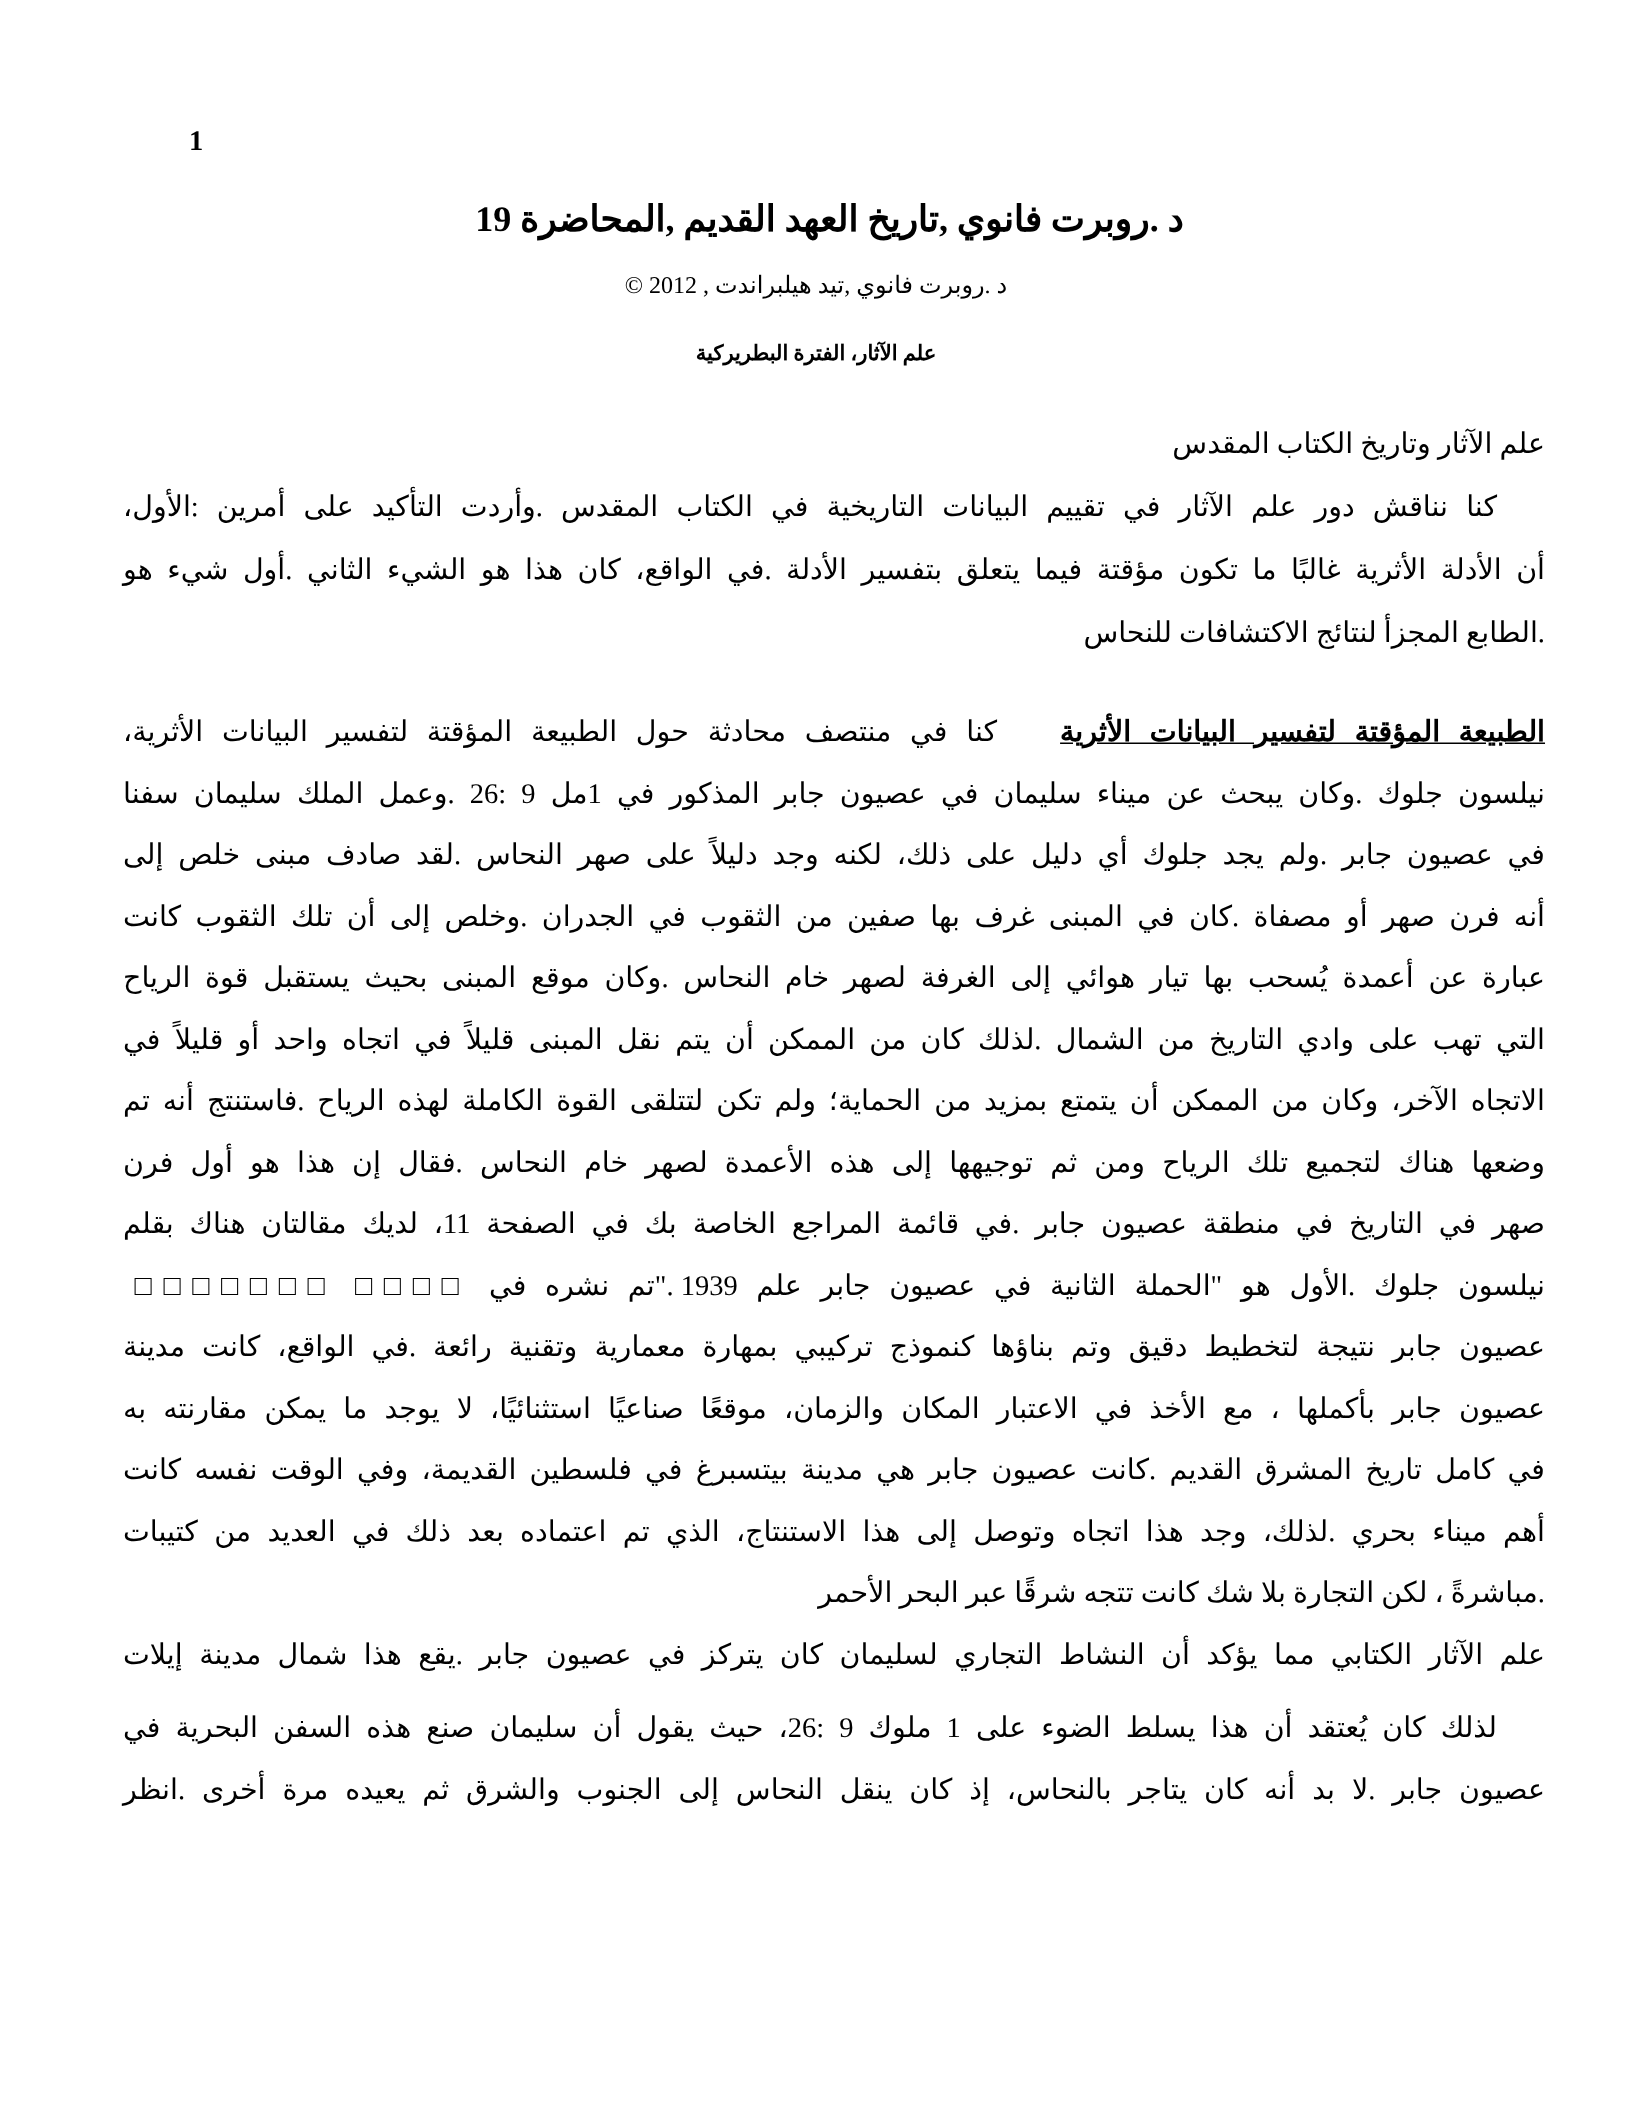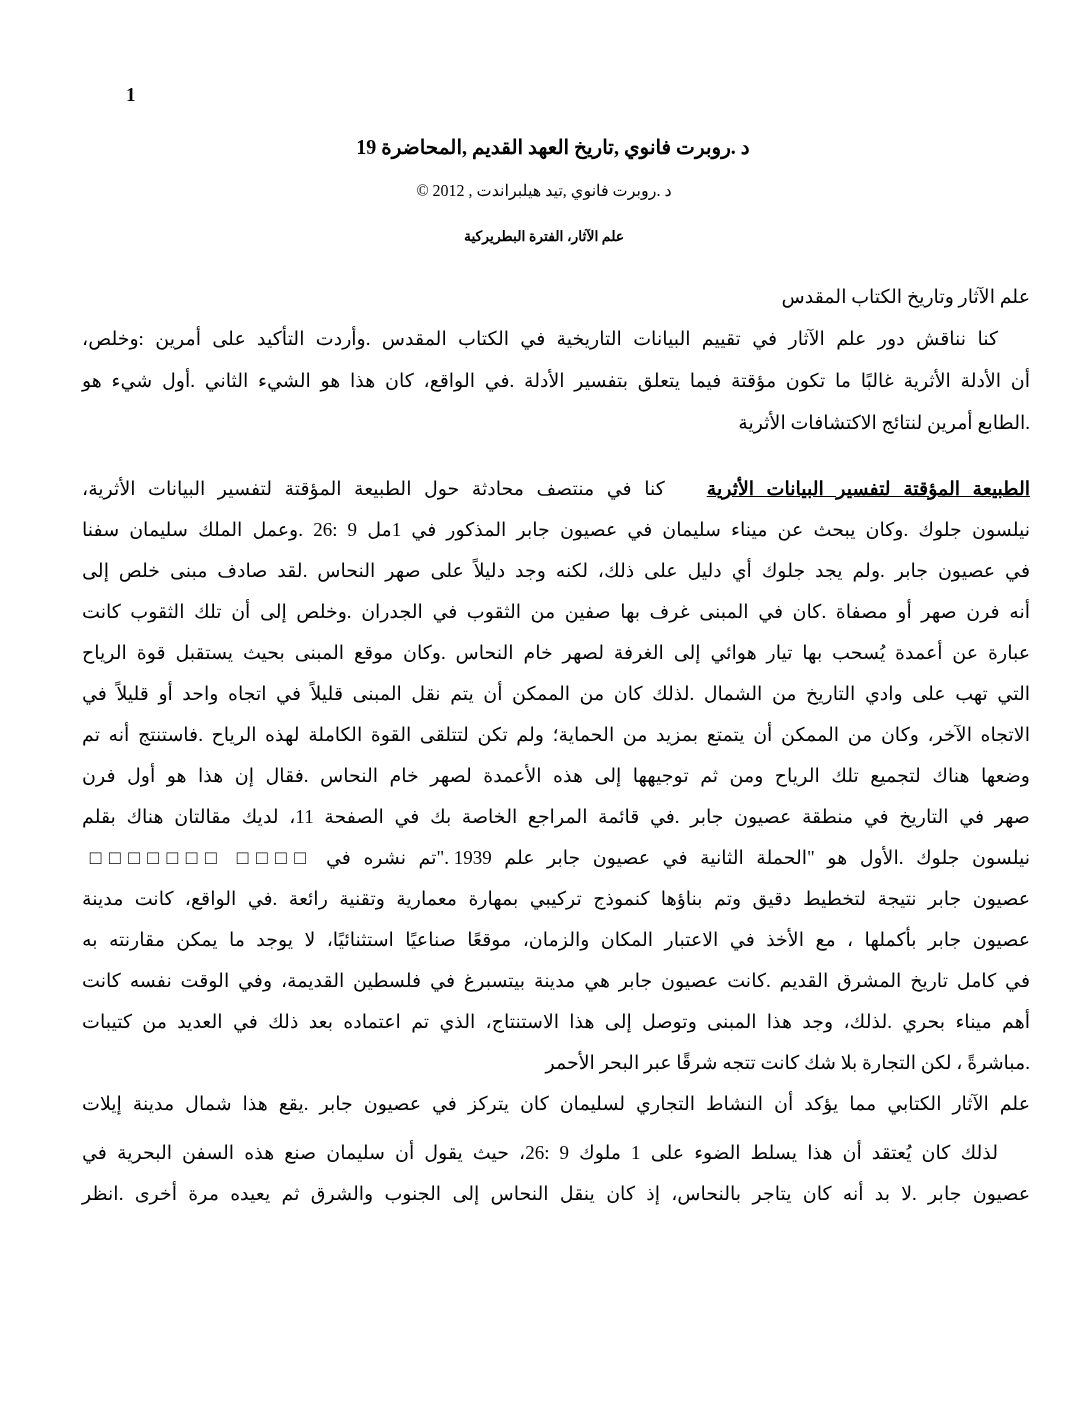"د .روبرت فانوي ,تاريخ العهد" .course-line { font-size: 20px -> 24px }
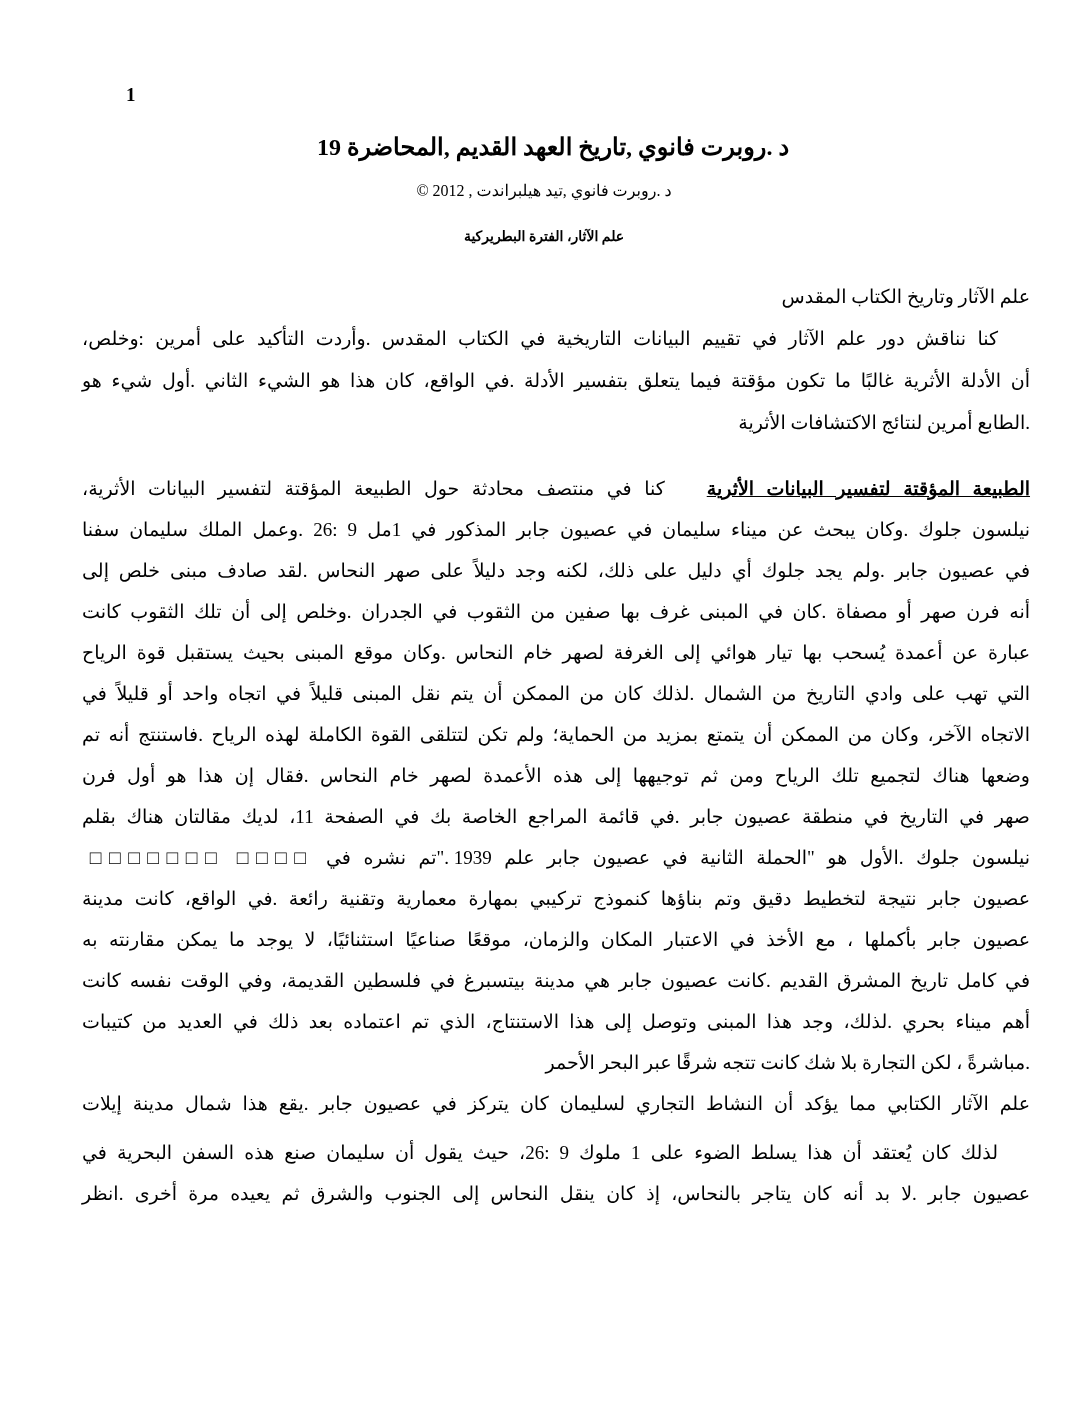"كنا نناقش دور علم الآثار" div.line { text: :وخلص -> :الأول }
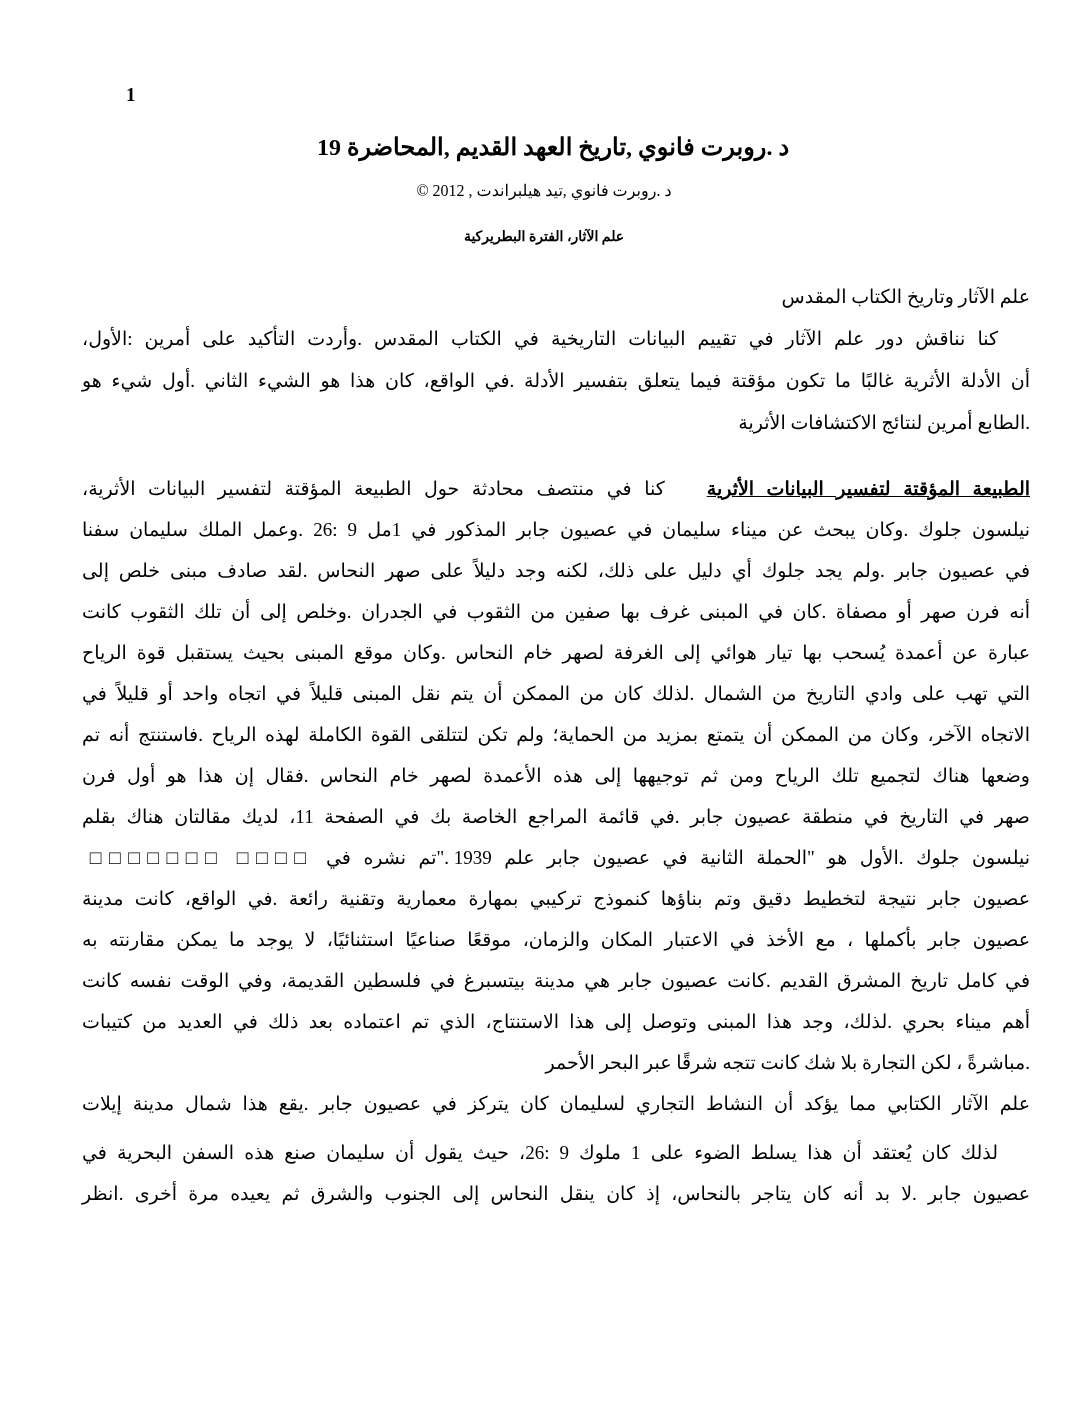".الطابع أمرين لنتائج الاكتشافات الأثرية" div.line { text: أمرين لنتائج الاكتشافات الأثرية -> المجزأ لنتائج الاكتشافات للنحاس }
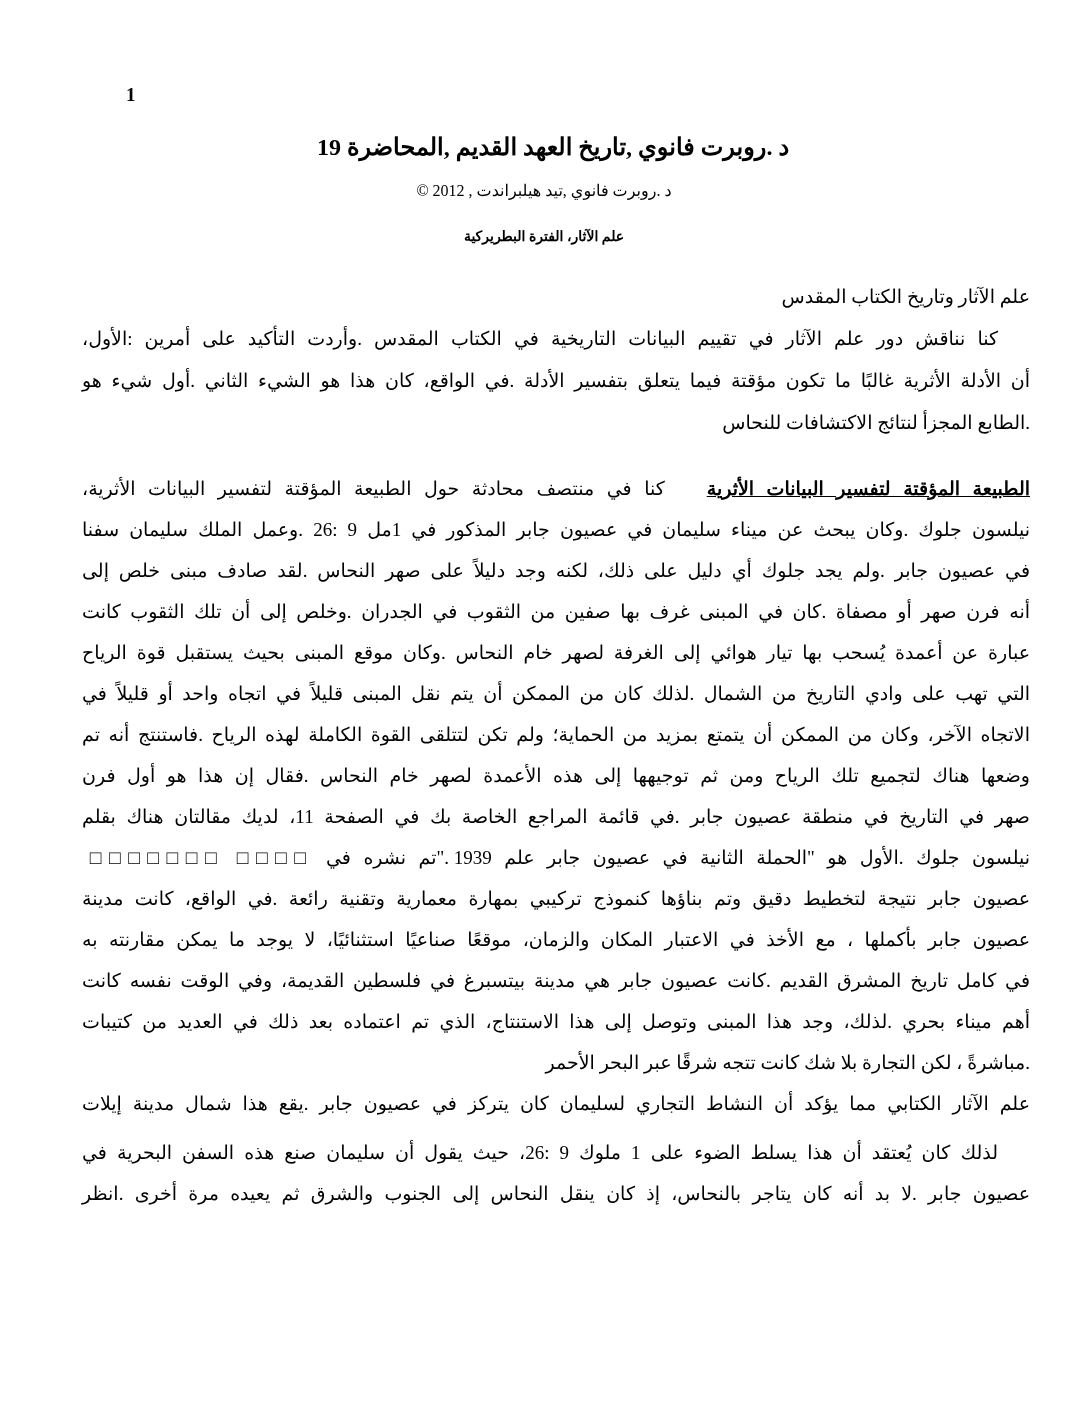"أهم ميناء بحري .لذلك، وجد" div.line { text: المبنى -> اتجاه }
